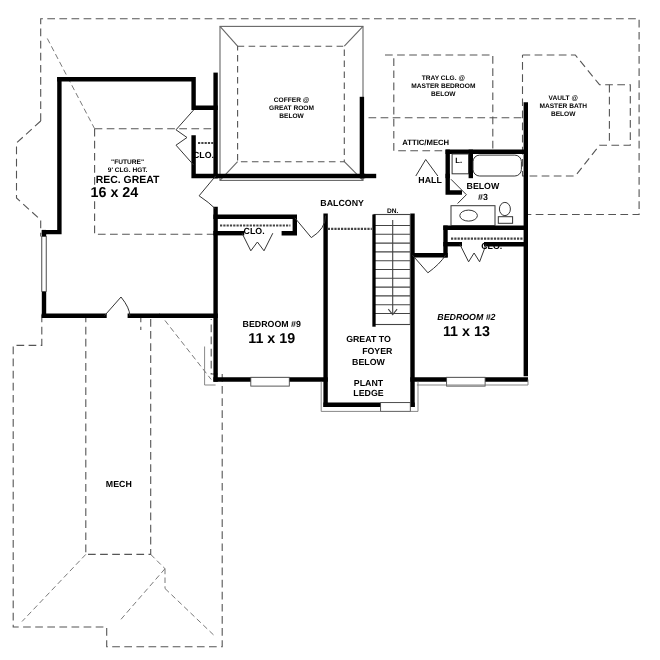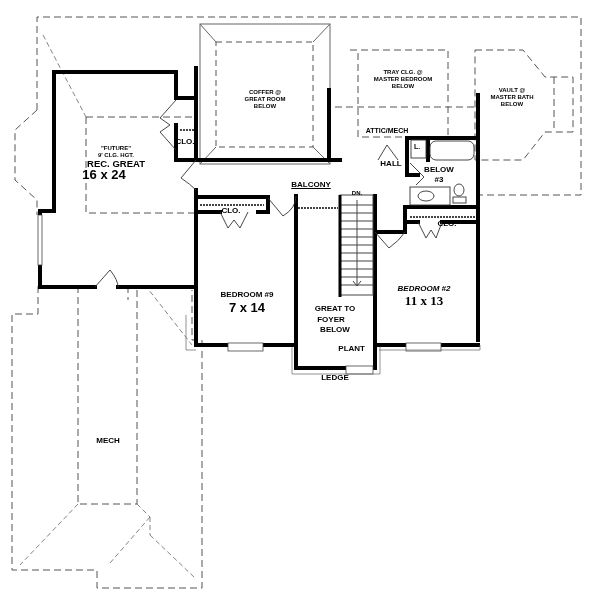"BALCONY" div.lbl { text-decoration: underline -> none }
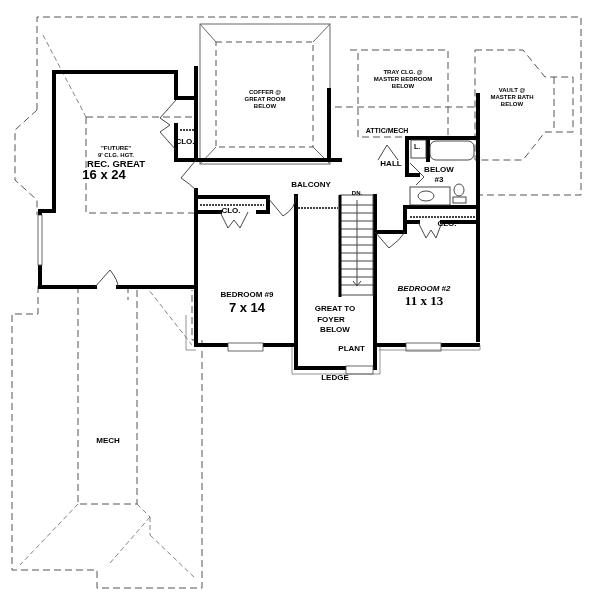"7 x 14" div.lbl { text: 7 x 14 -> 11 x 19 }
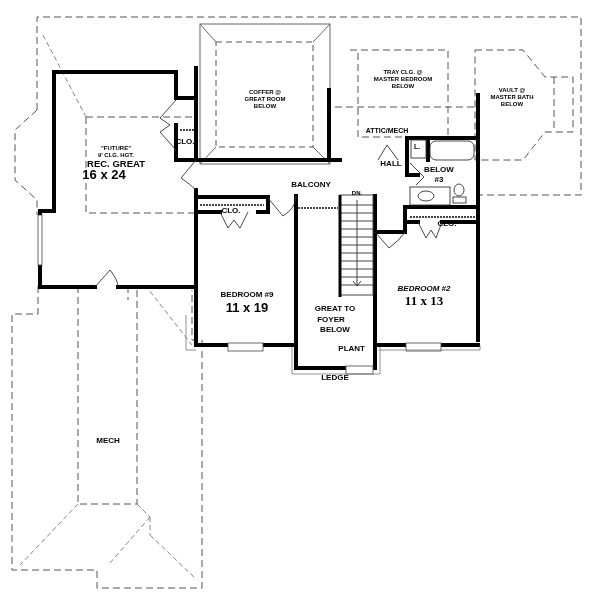"11 x 13" div.lbl { font-family: Liberation Serif, serif -> none }
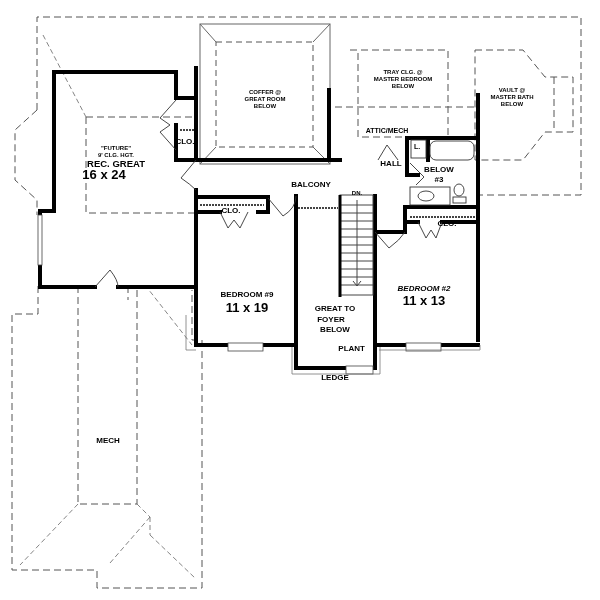"FOYER" div.lbl { left: 296px -> 308px }
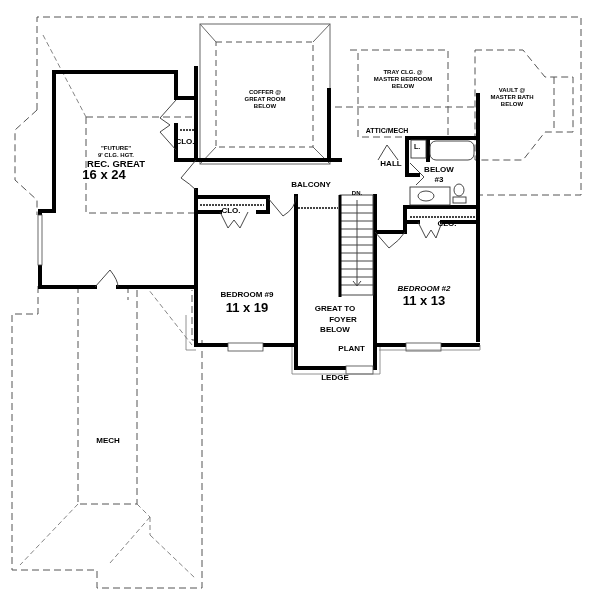"PLANT" div.lbl { text-align: right -> none }
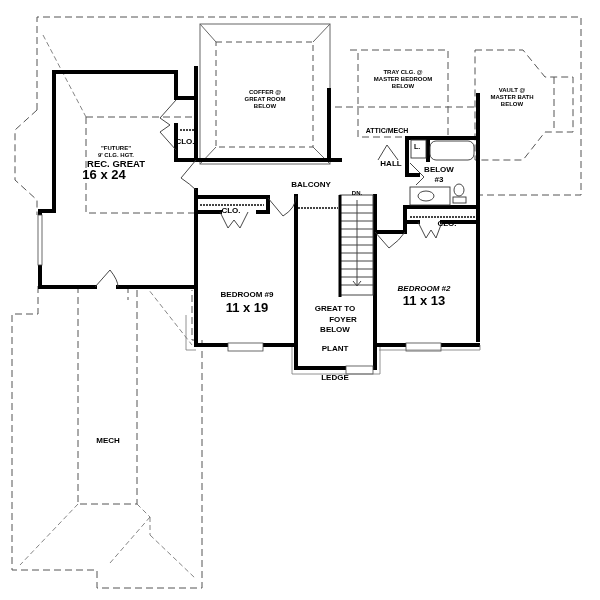"LEDGE" div.lbl { margin-top: 20px -> none }
